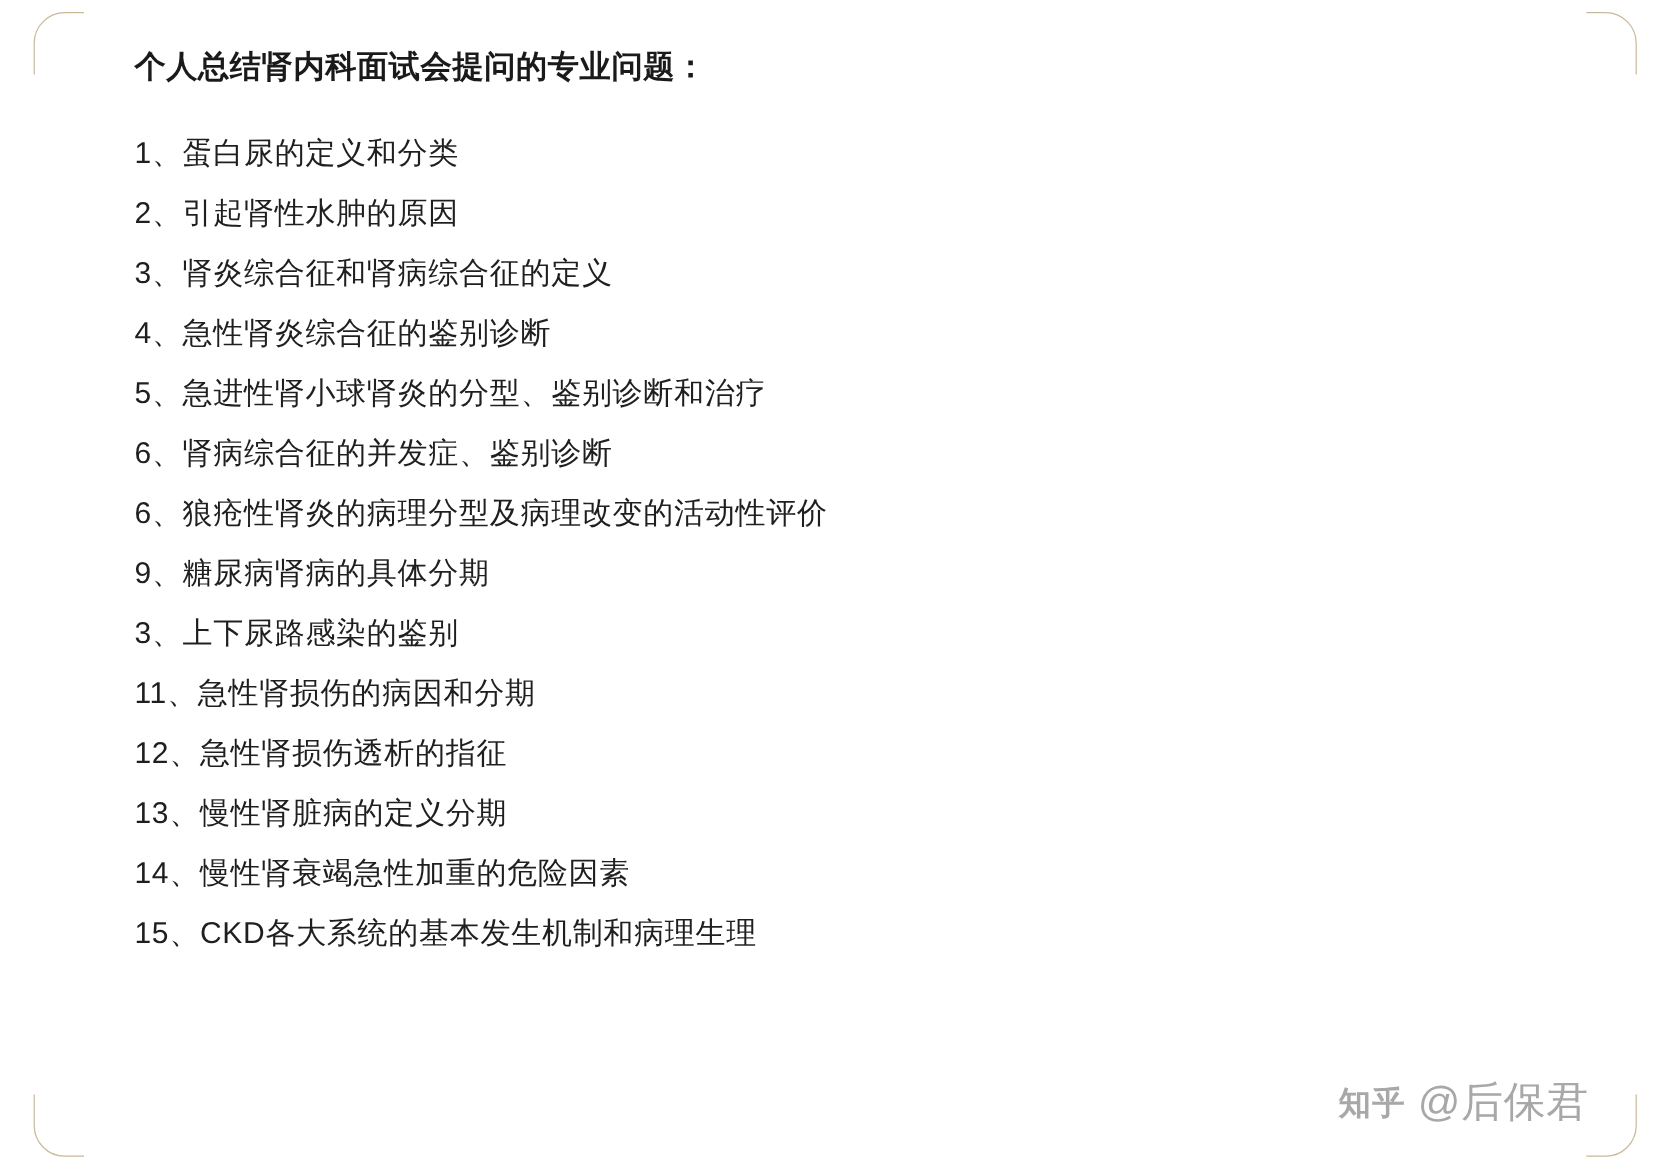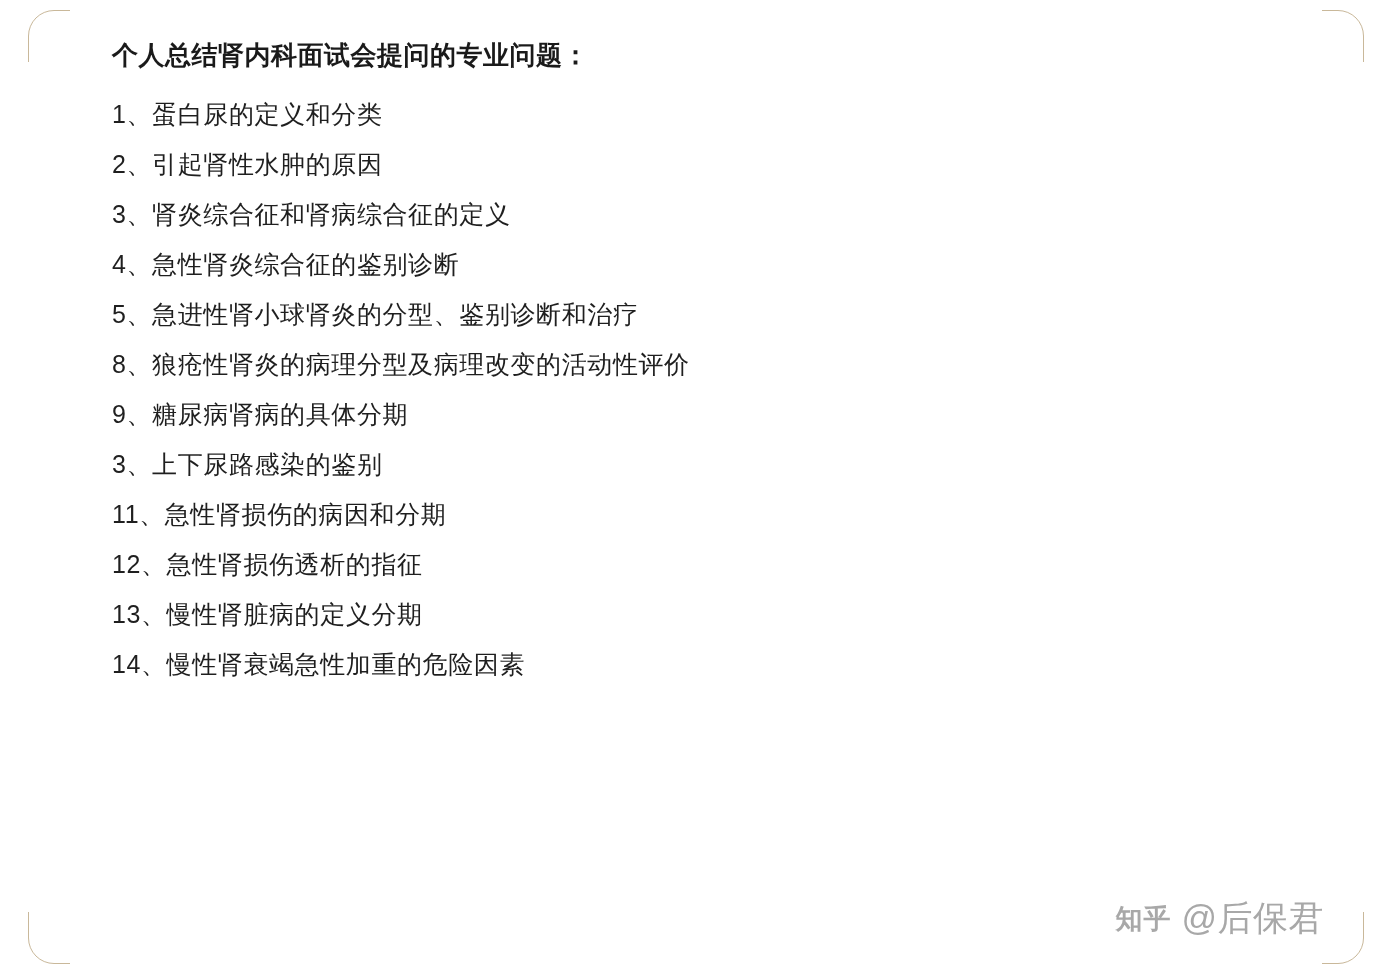"个人总结肾内科面试会提问的专业问题：" .doc-title { margin-bottom: 14px -> 28px }
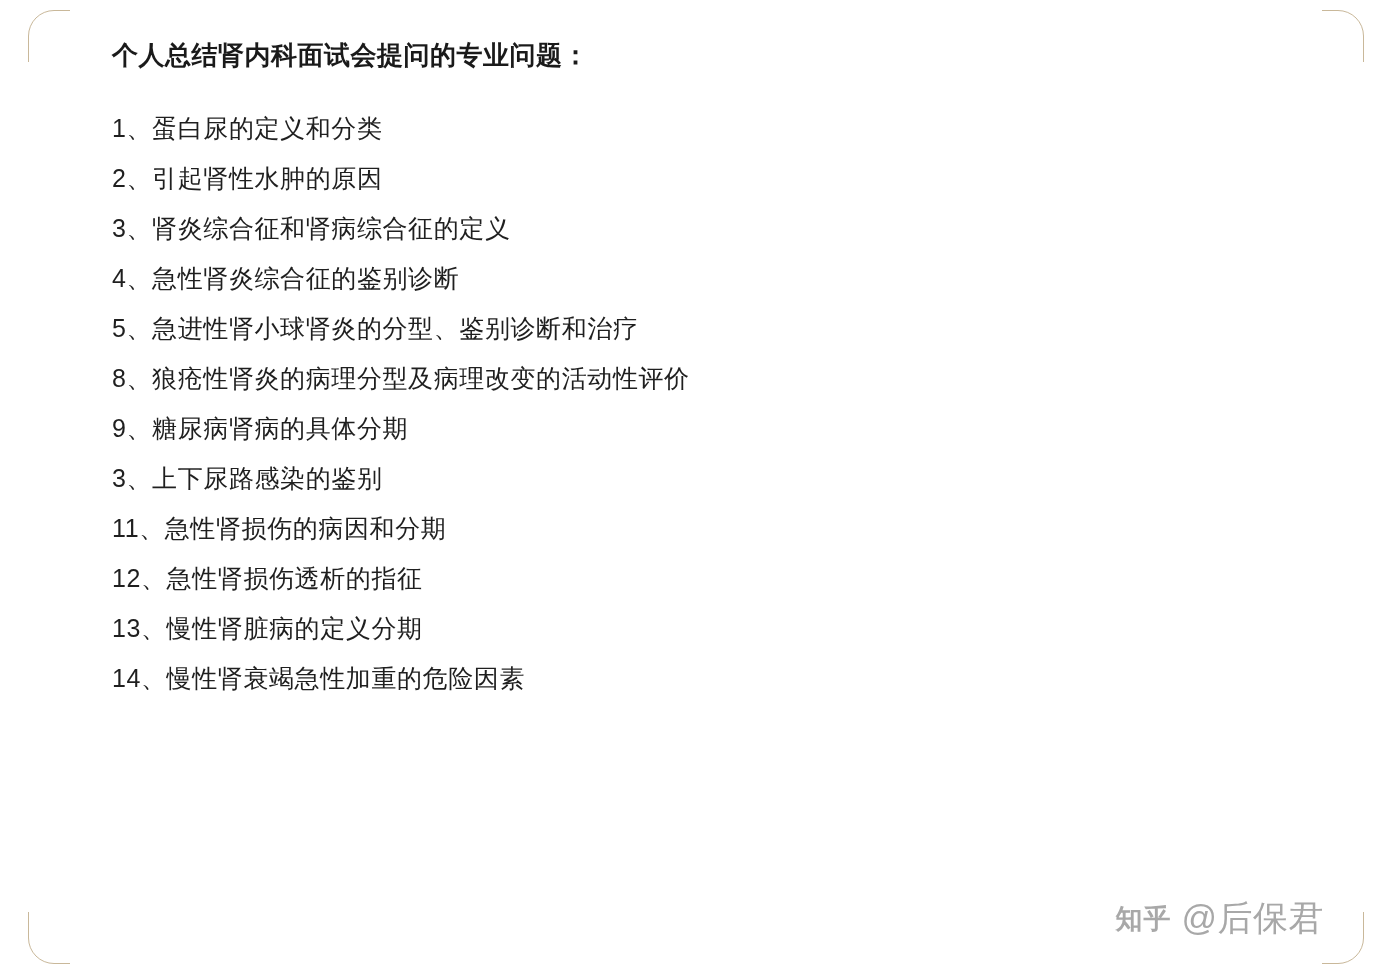"6、肾病综合征的并发症、鉴别诊断" li.q-item { html: none -> <li>6、肾病综合征的并发症、鉴别诊断</li> }
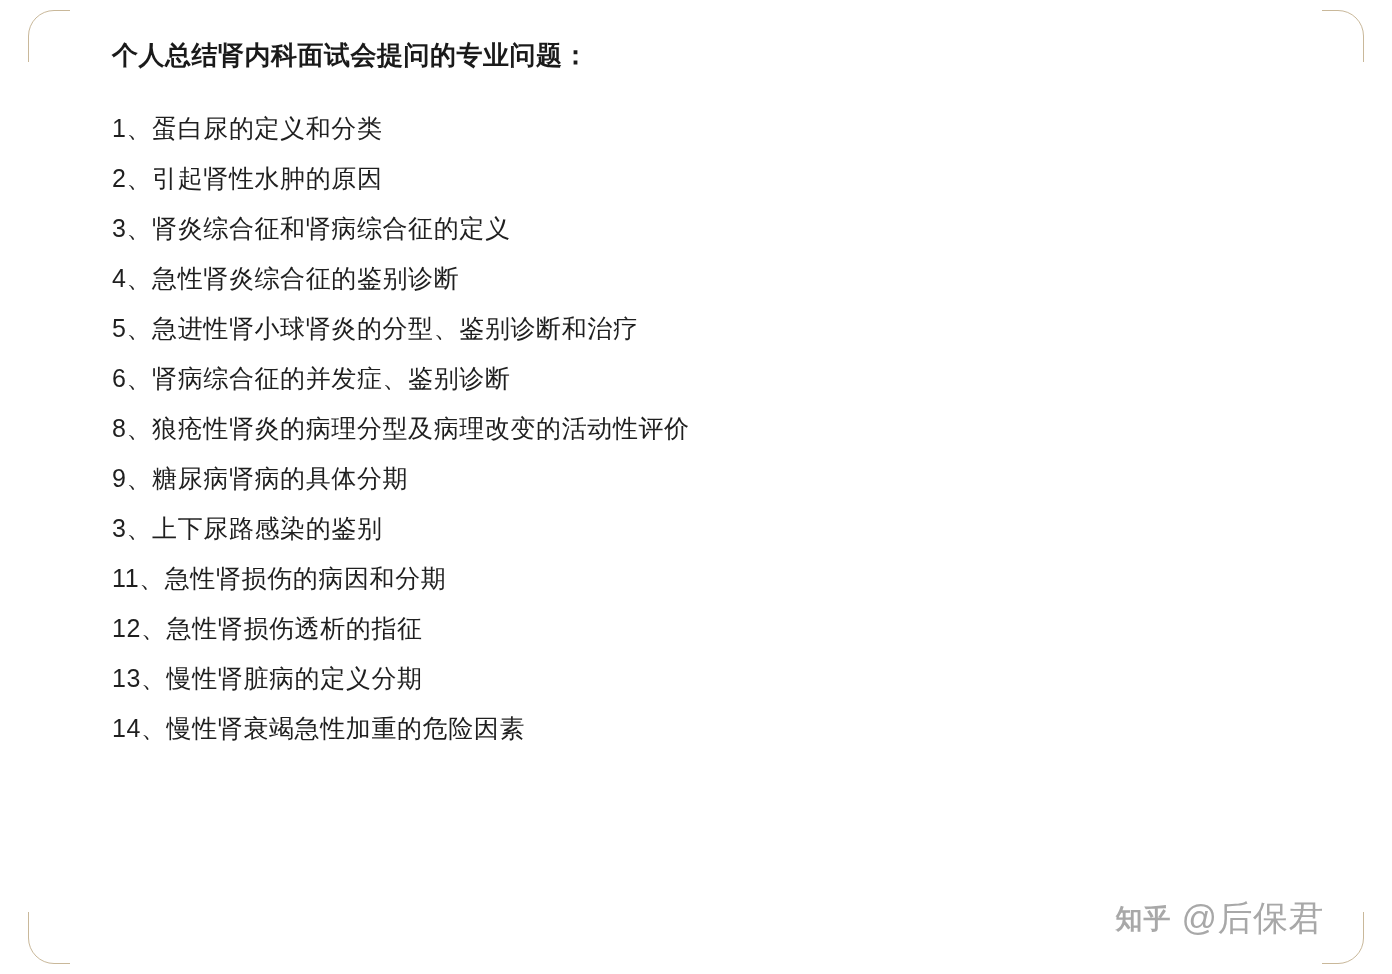"8、狼疮性肾炎的病理分型及病理改变的活动性评价" li.q-item { text: 8 -> 6 }
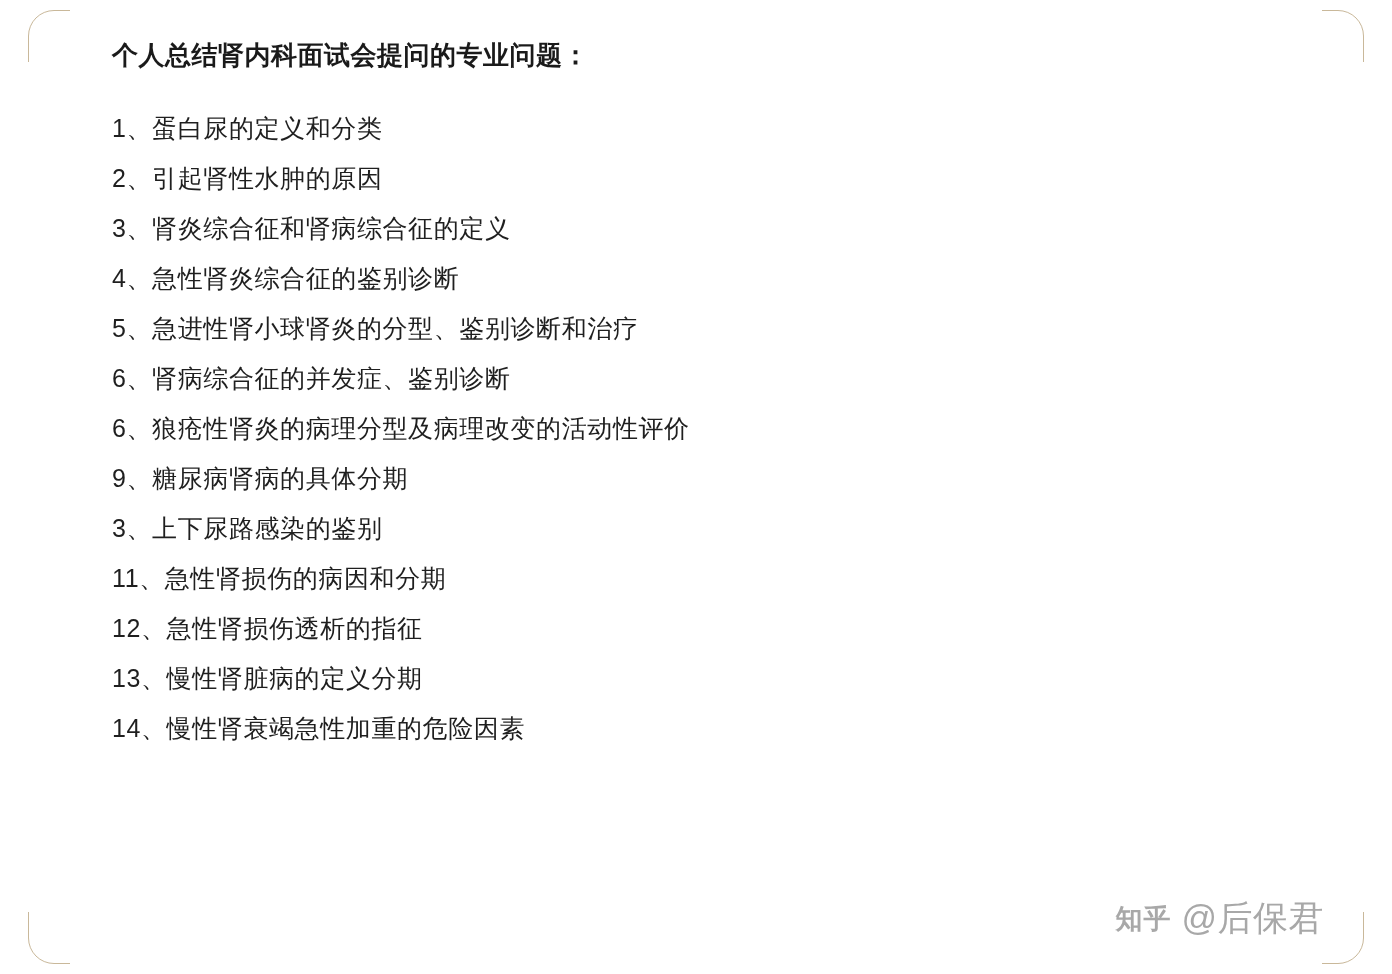"15、CKD各大系统的基本发生机制和病理生理" li.q-item { html: none -> <li>15、CKD各大系统的基本发生机制和病理生理</li> }
